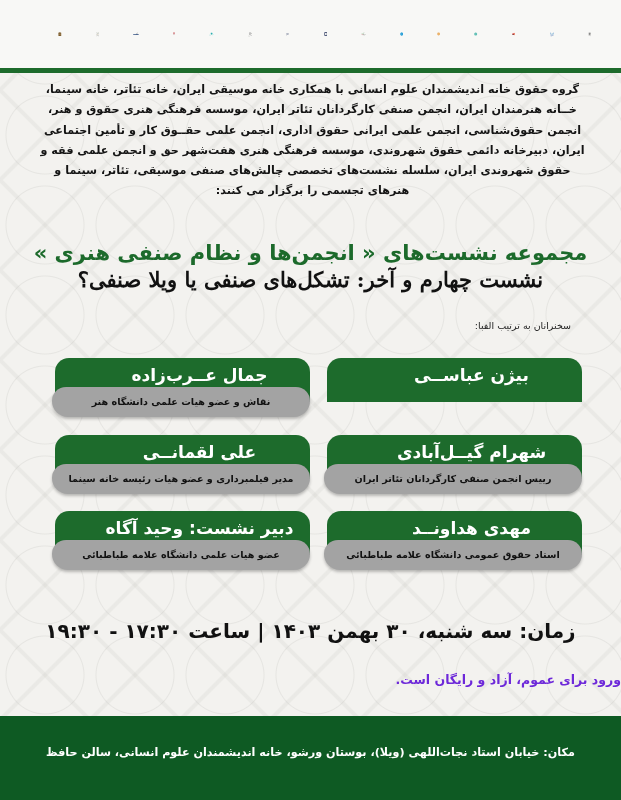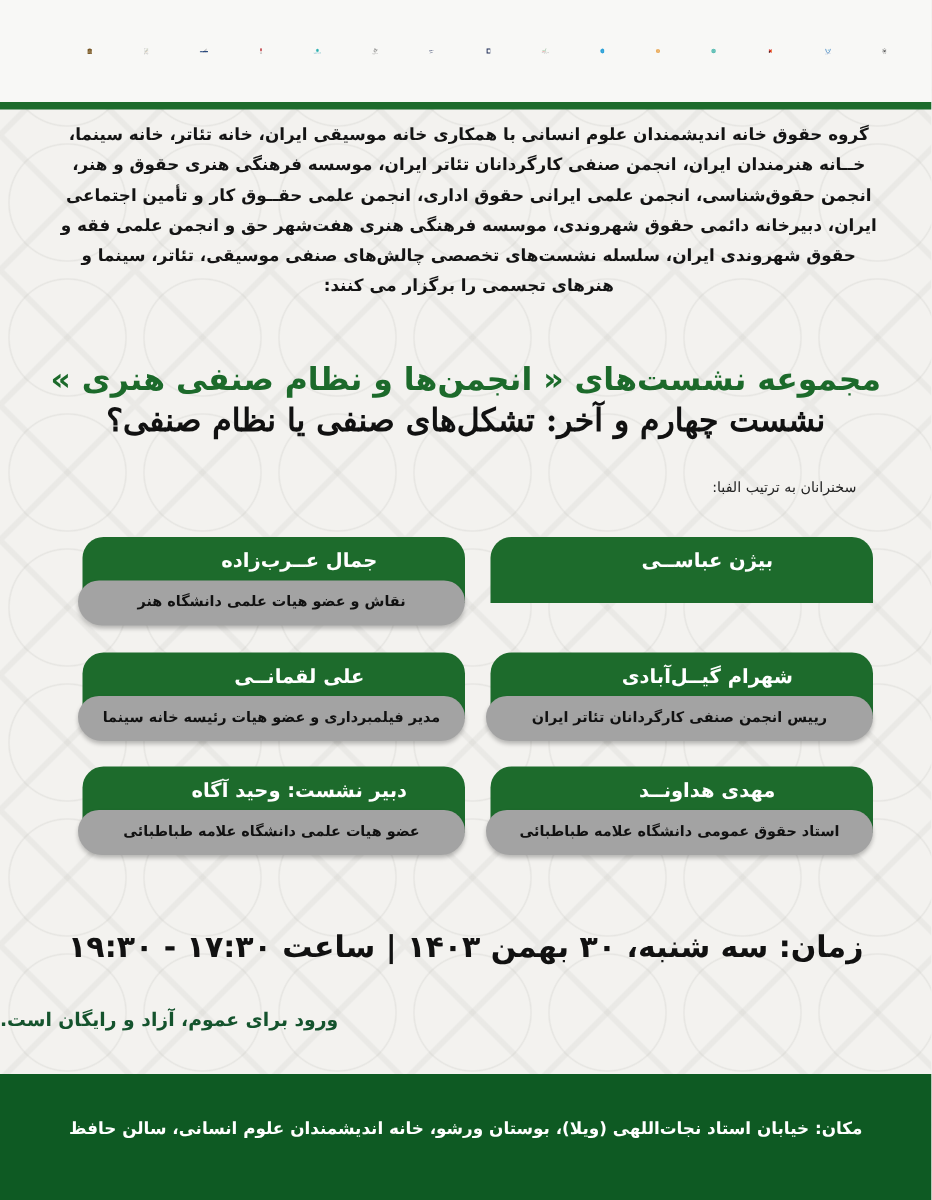"نشست چهارم و آخر: تشکل‌های" h2.session-title { text: نظام -> ویلا }
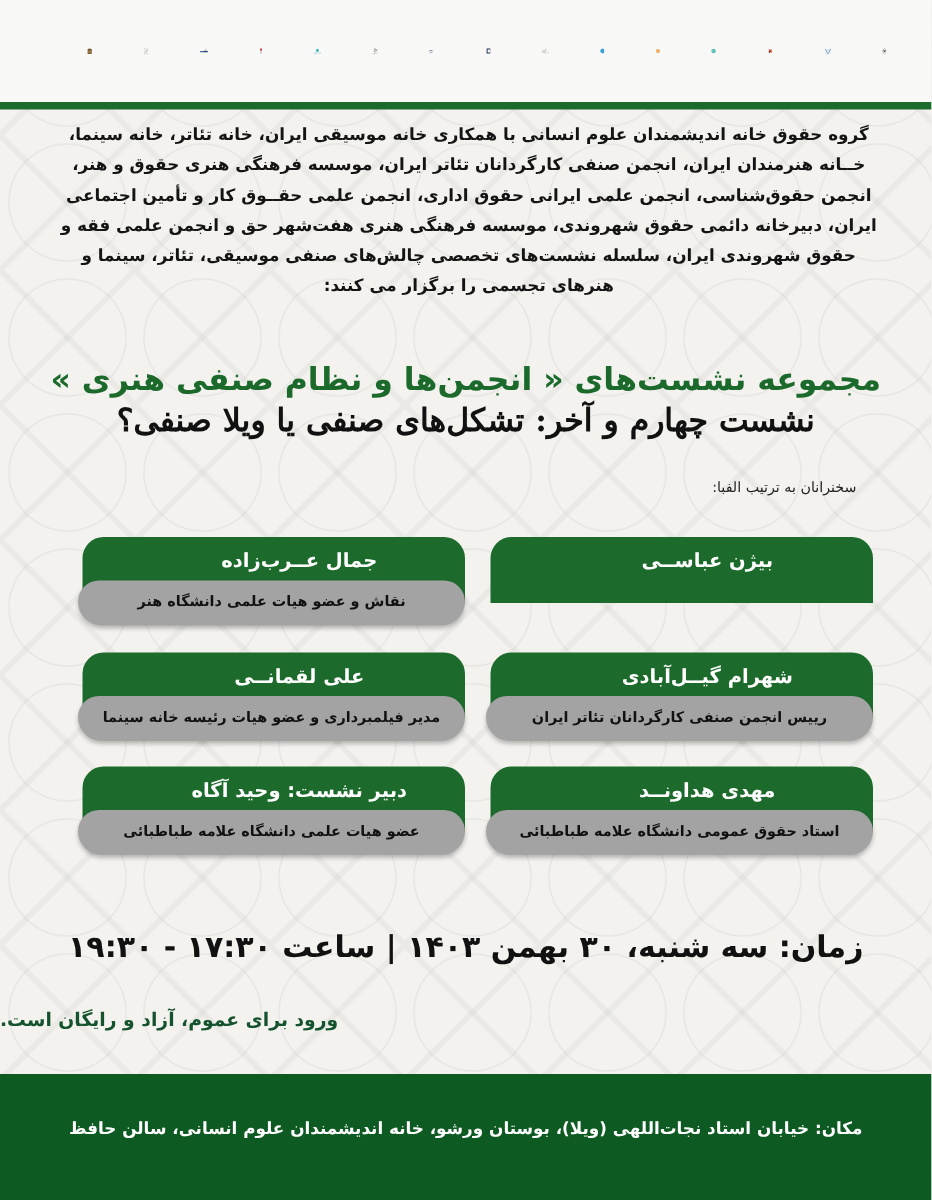"جمال عــرب‌زاده" .card .head { font-size: 13px -> 17px }
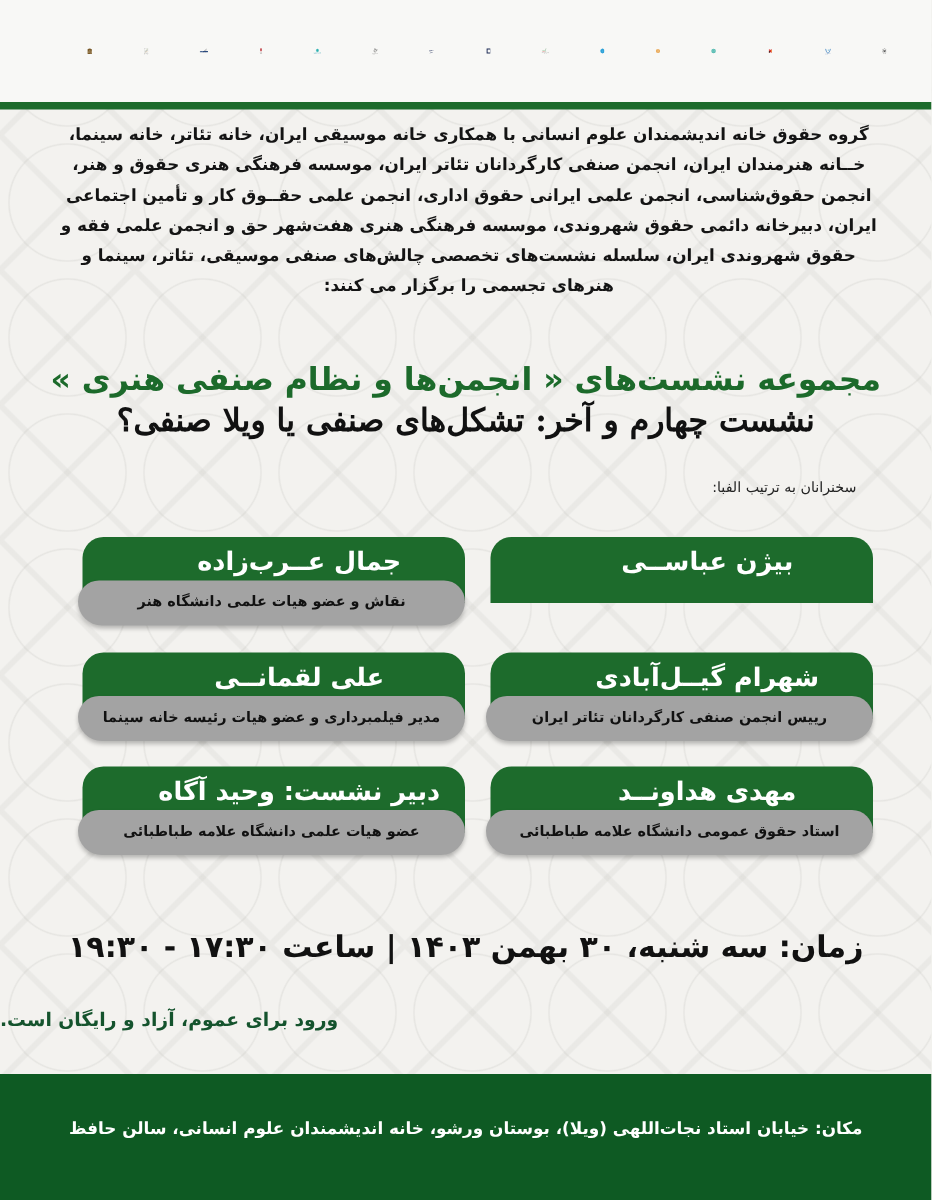"ورود برای عموم، آزاد و" .entry { color: #14532d -> #6d28d9; text-align: left -> right }
